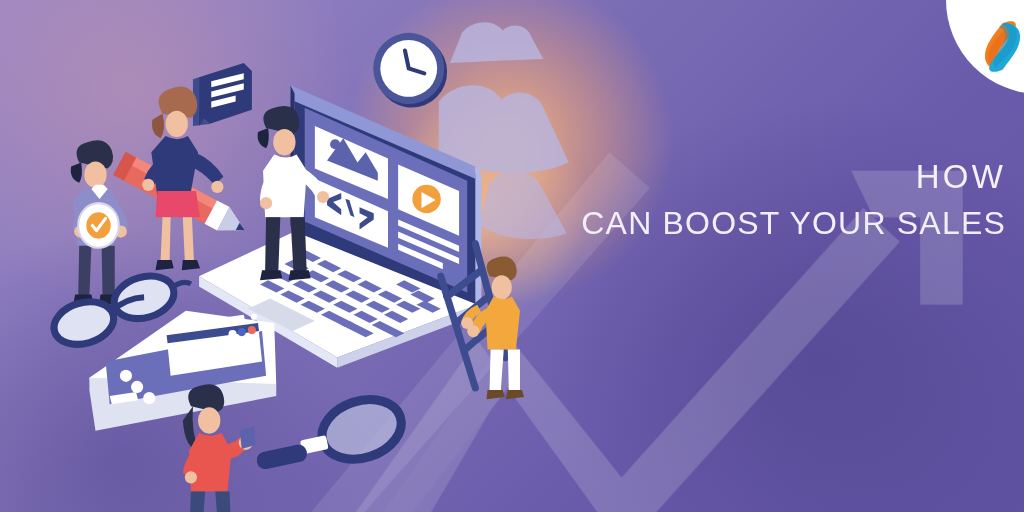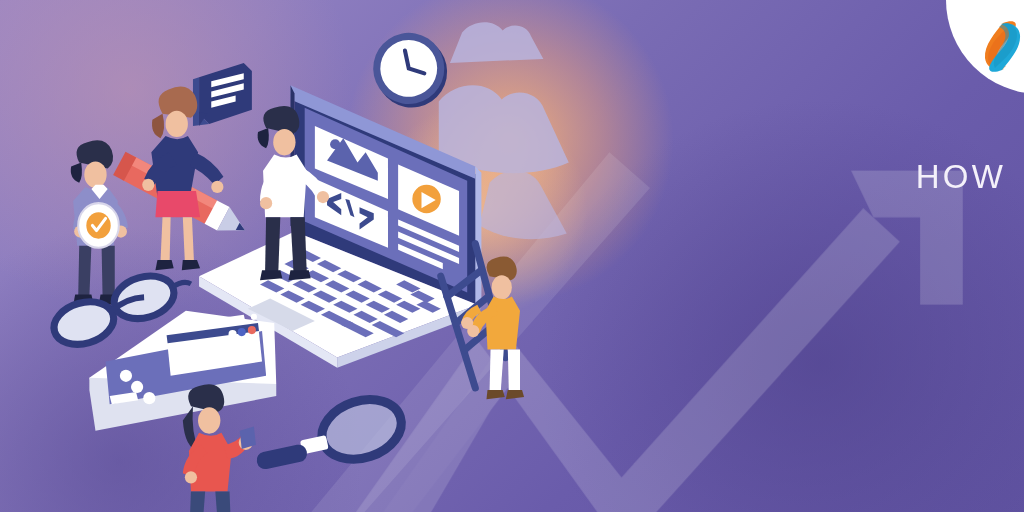"CAN BOOST YOUR SALES" span.hl-sub { html: none -> <span>CAN BOOST YOUR SALES</span> }
